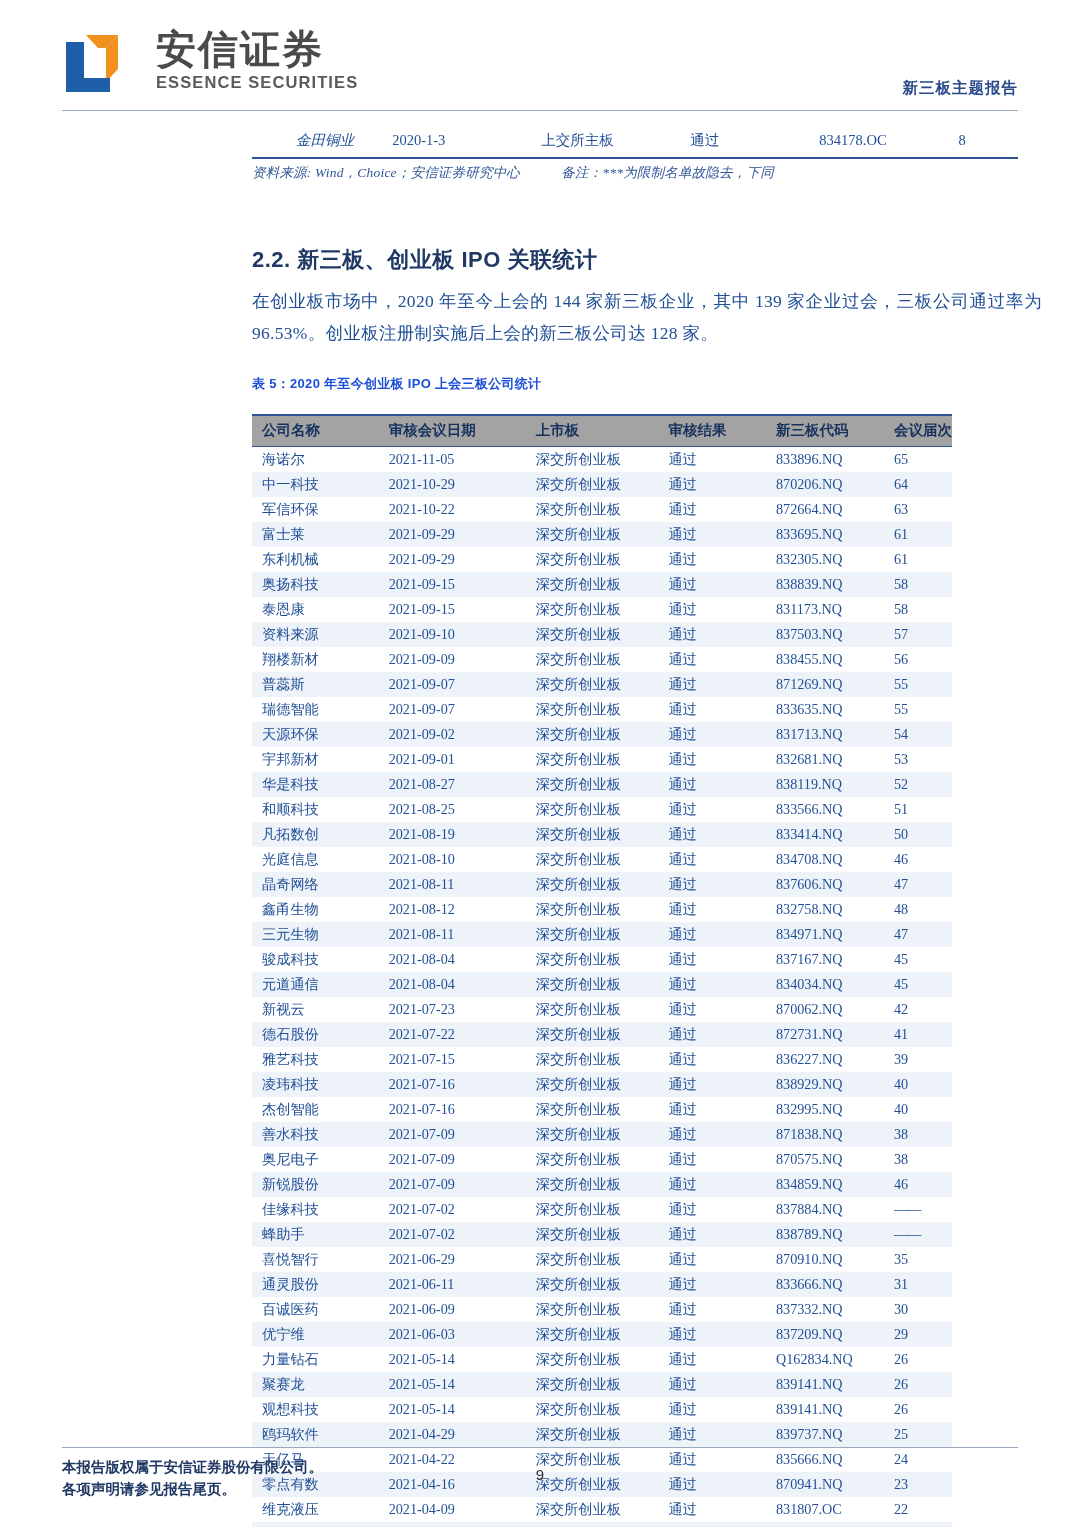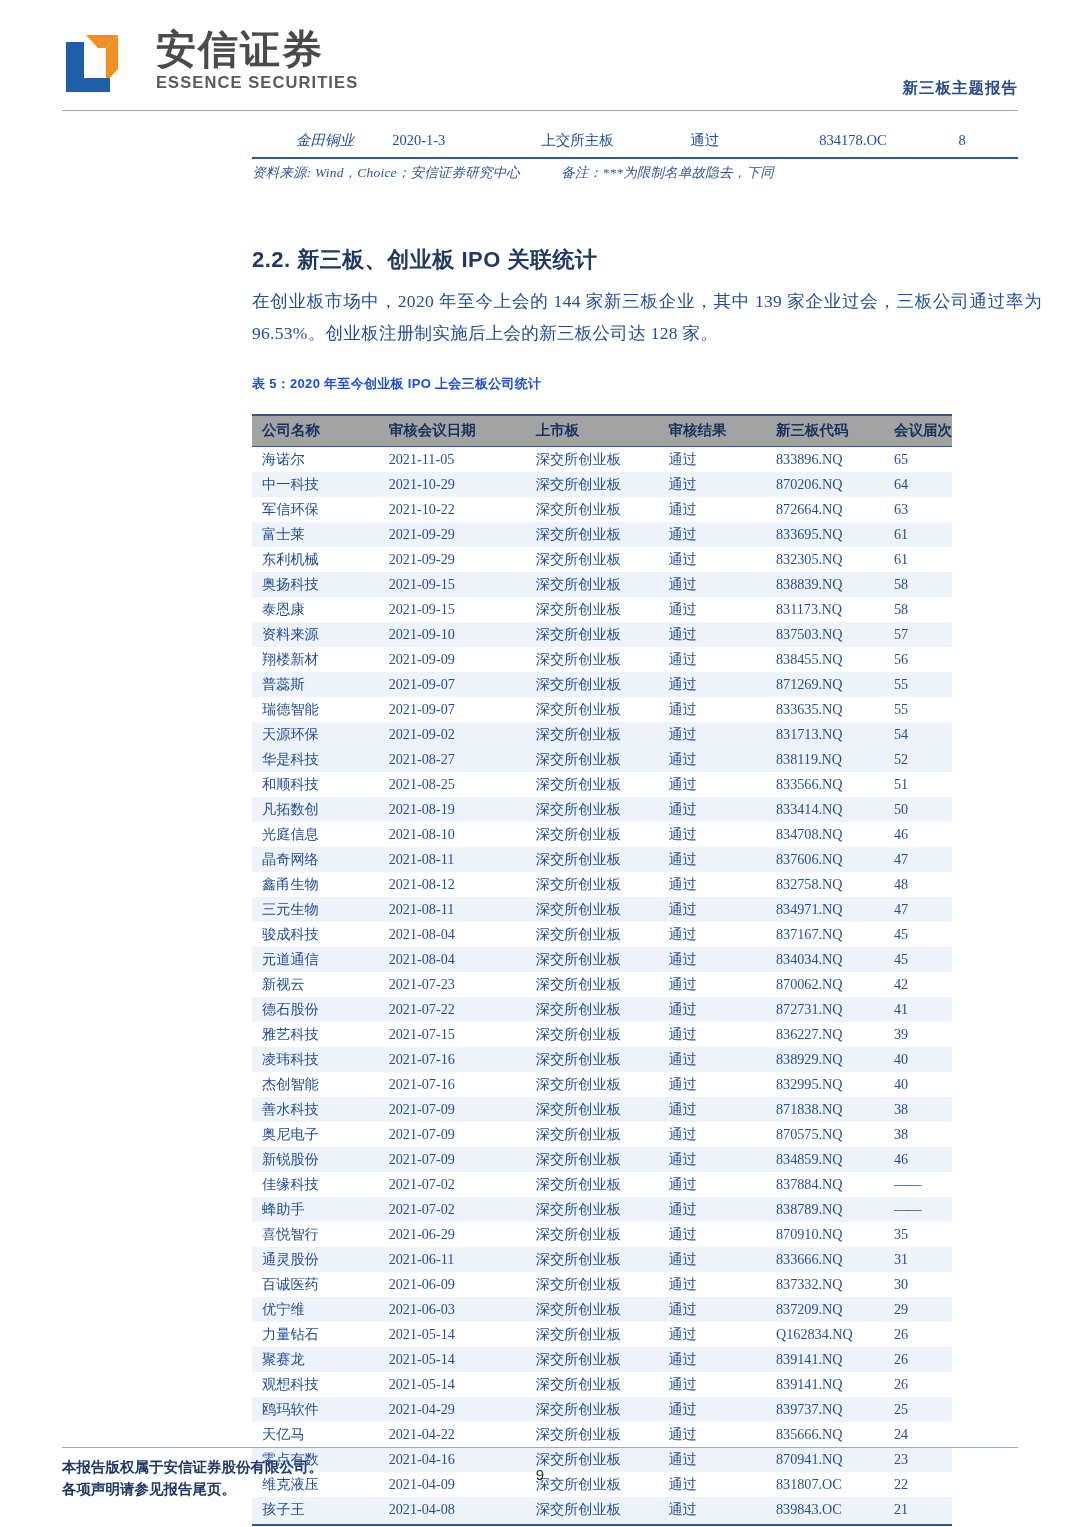"宇邦新材" tr { html: none -> <tr> <td>宇邦新材</td> <td>2021-09-01</td> <td>深交所创业板</td> <td>通过</td> <td>832681.NQ</td> <td>53</td> </tr> }
